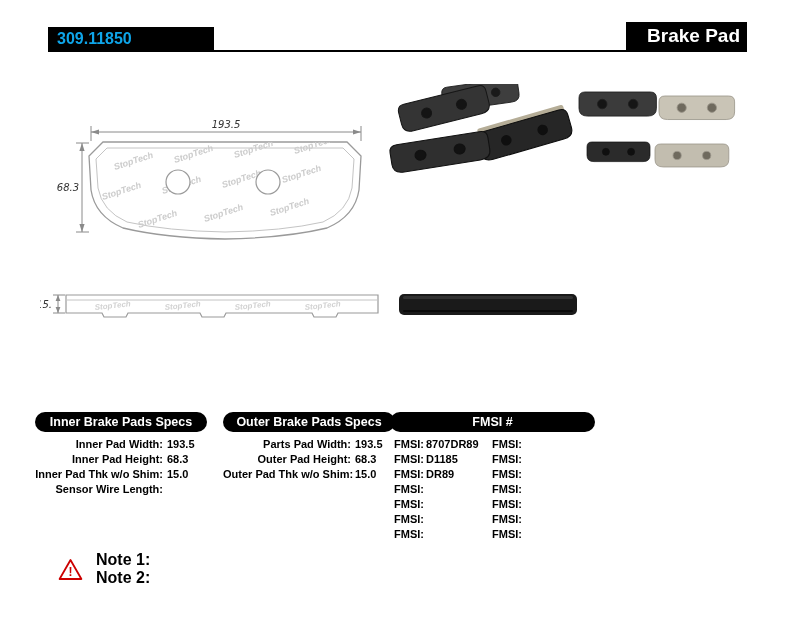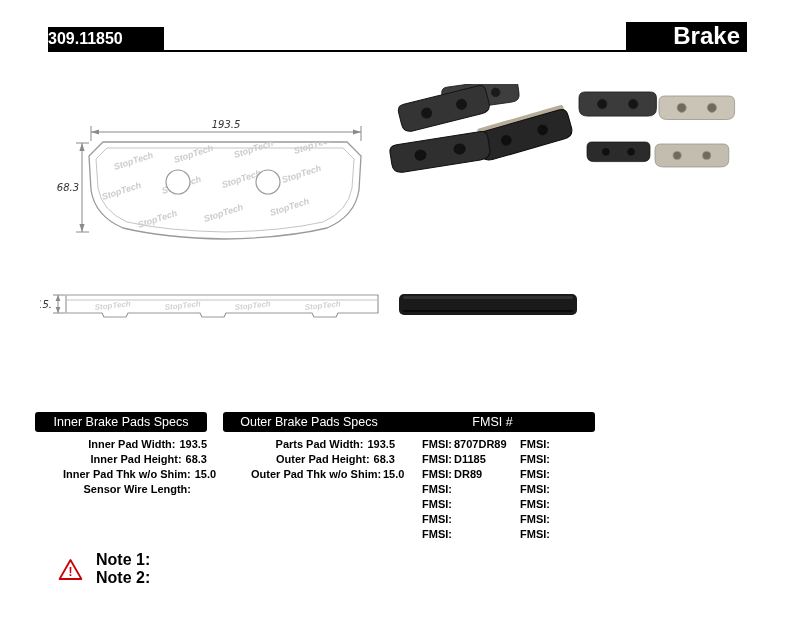"309.11850" .part-number { color: #ffffff -> #0ea5e9; padding-left: none -> 9px; width: 116px -> 166px }
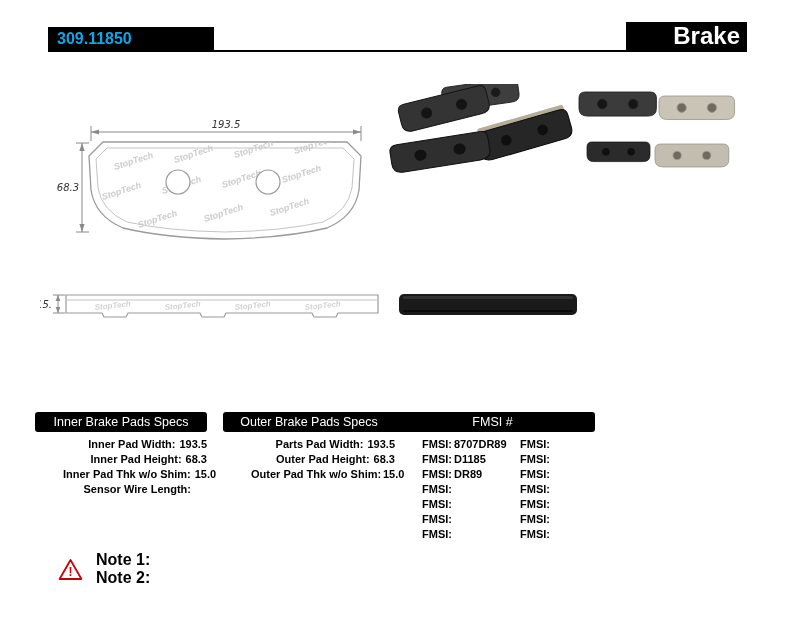"Brake Pad" .product-type { font-size: 24px -> 19px }
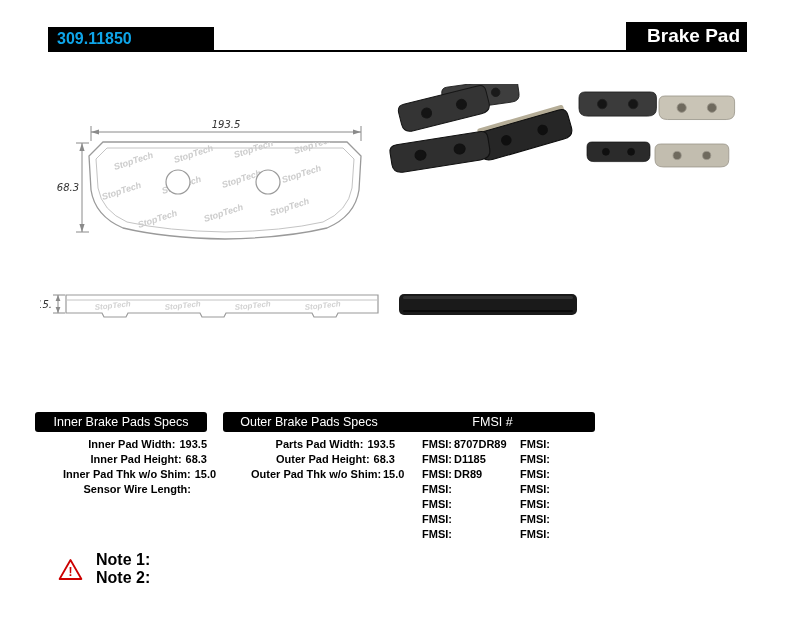"Inner Brake Pads Specs" .spec-header { border-radius: 3px -> 10px; font-weight: normal -> bold }
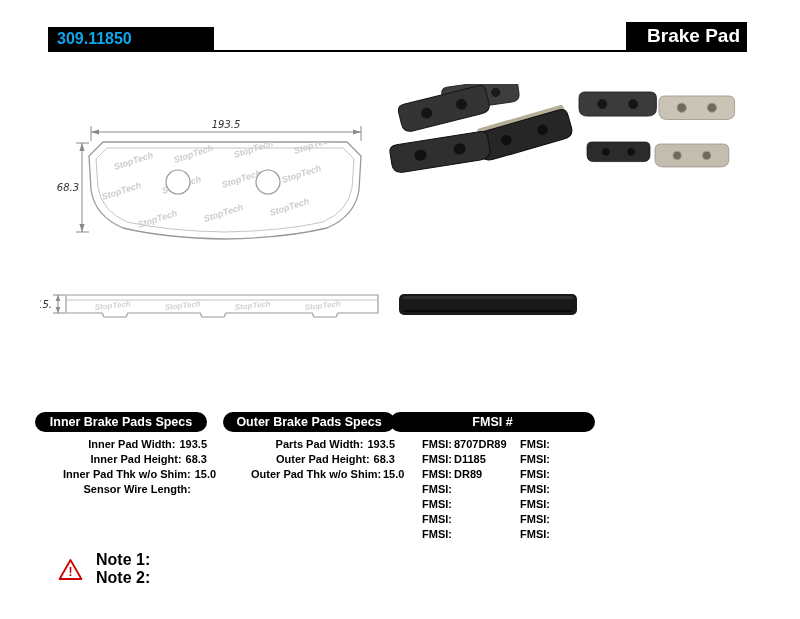"Inner Pad Width:" .spec-rows { margin-left: 28px -> none }
